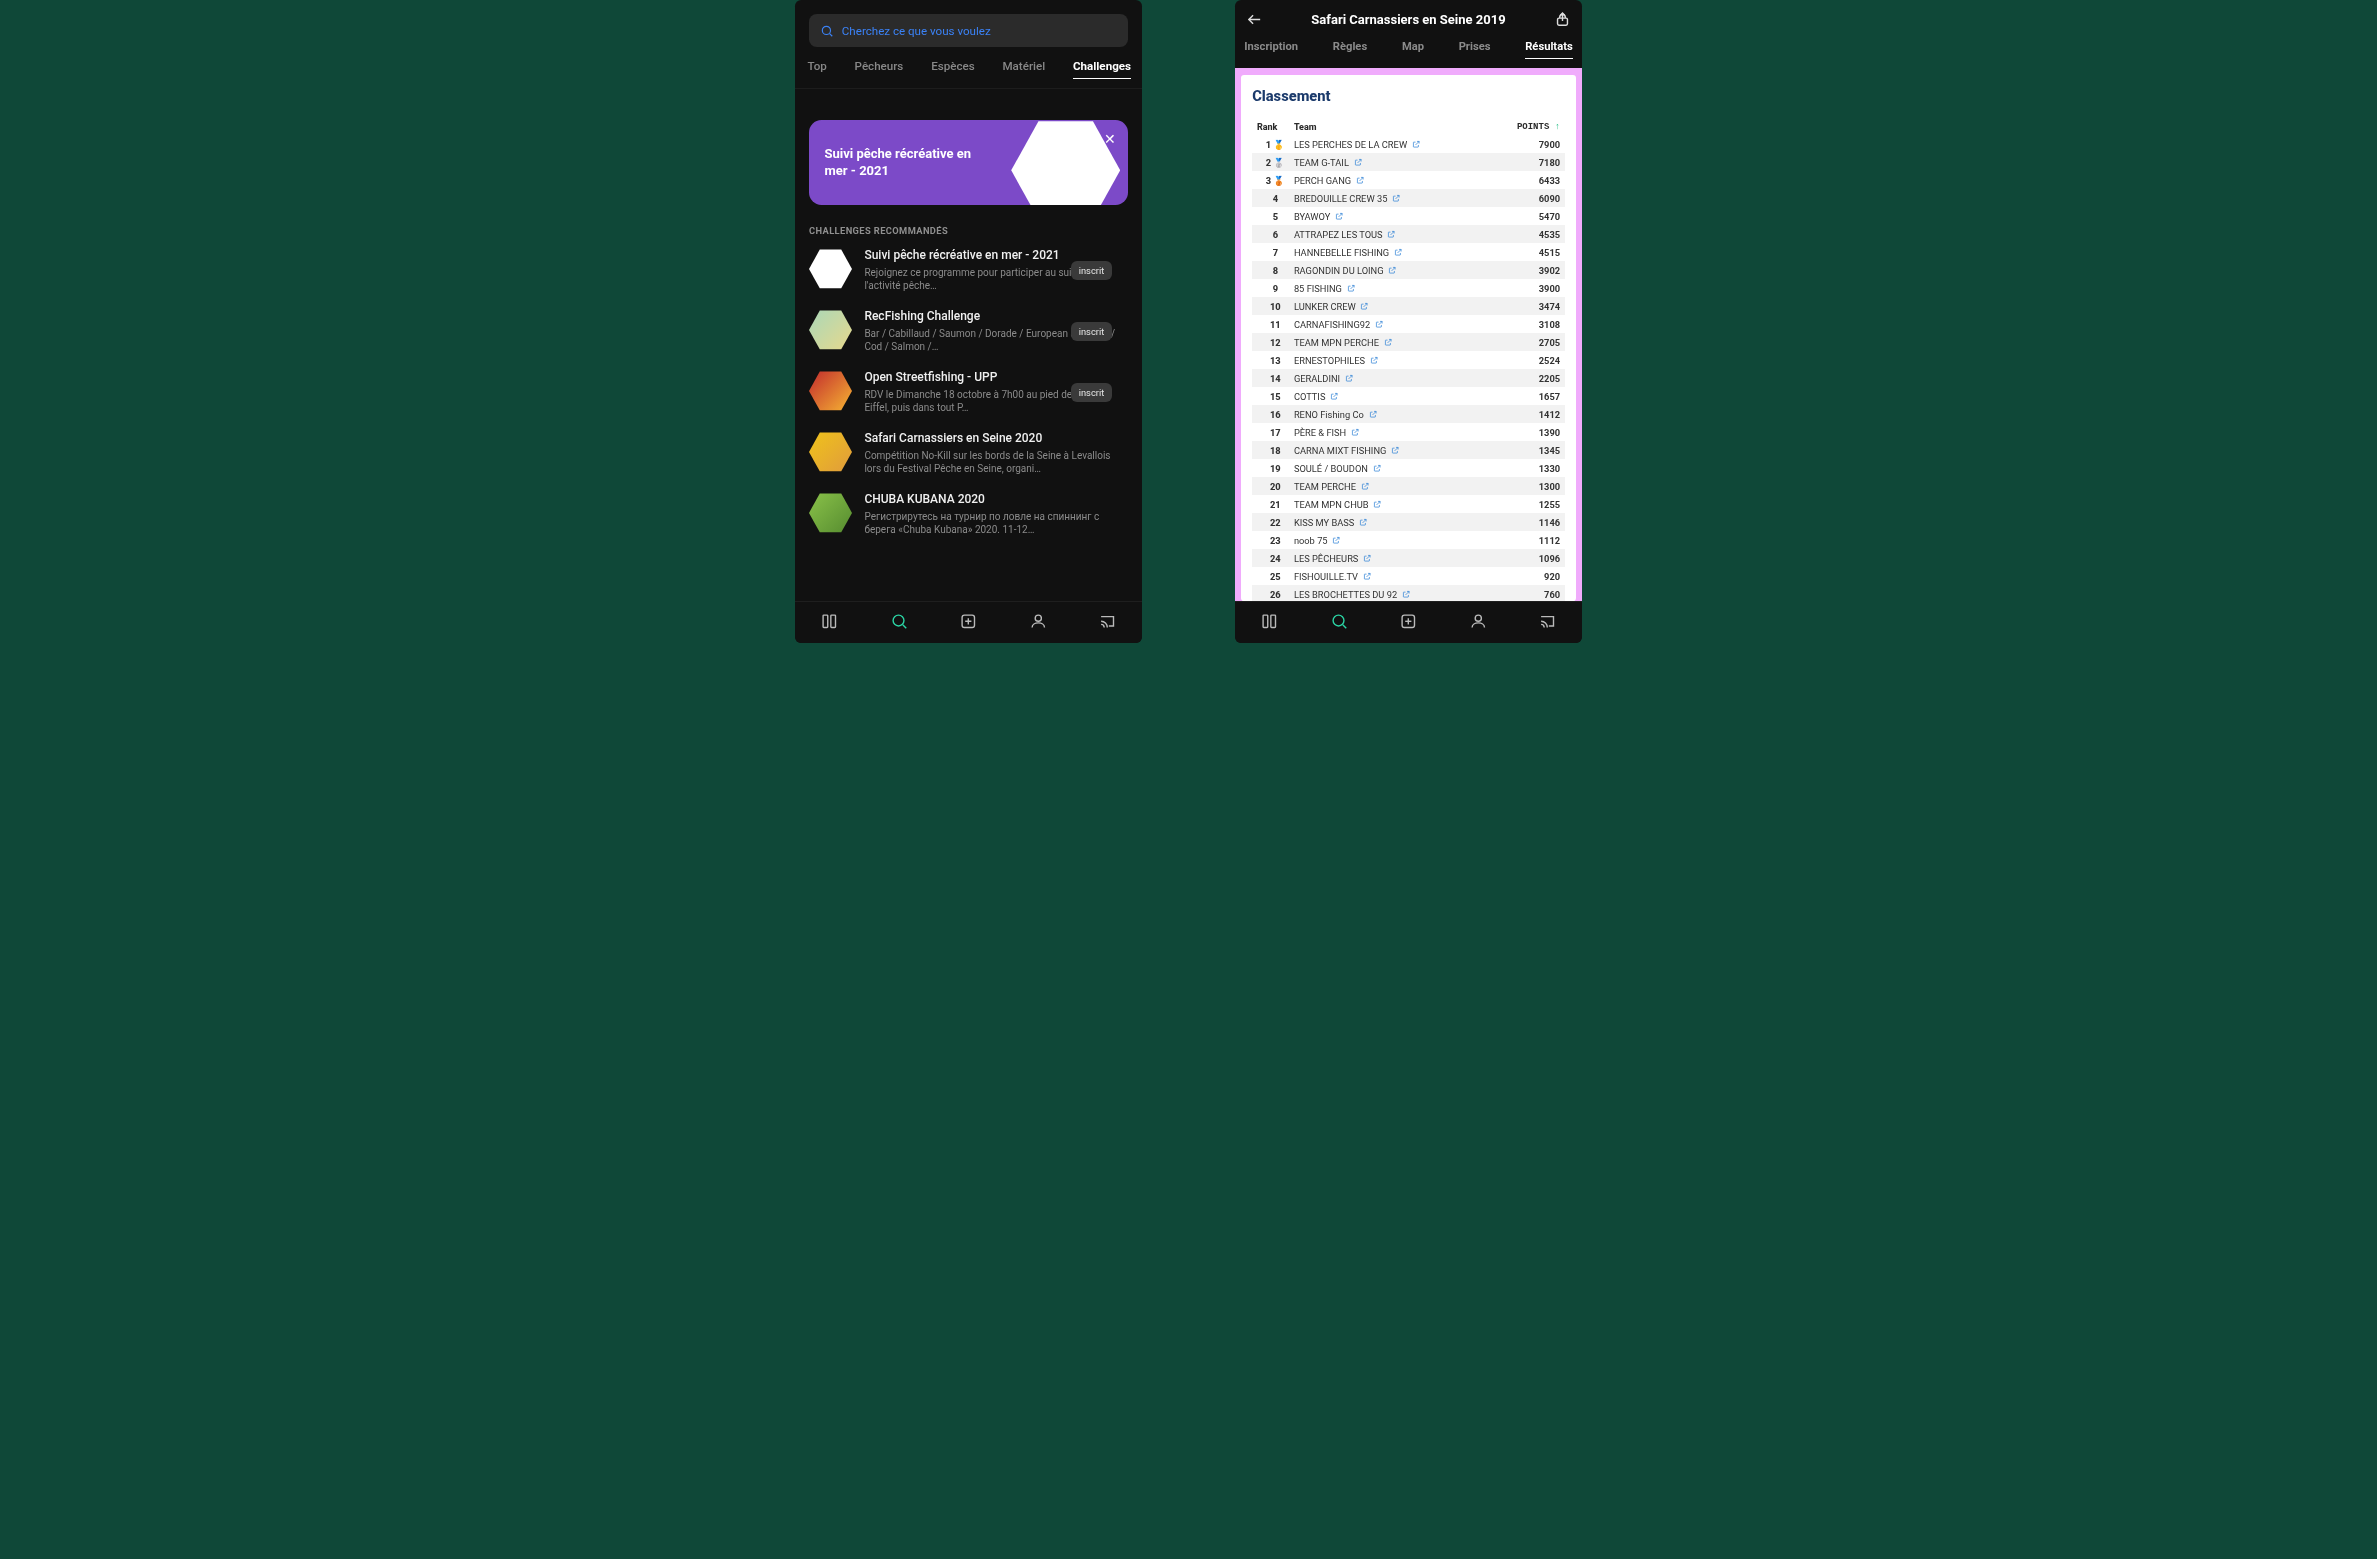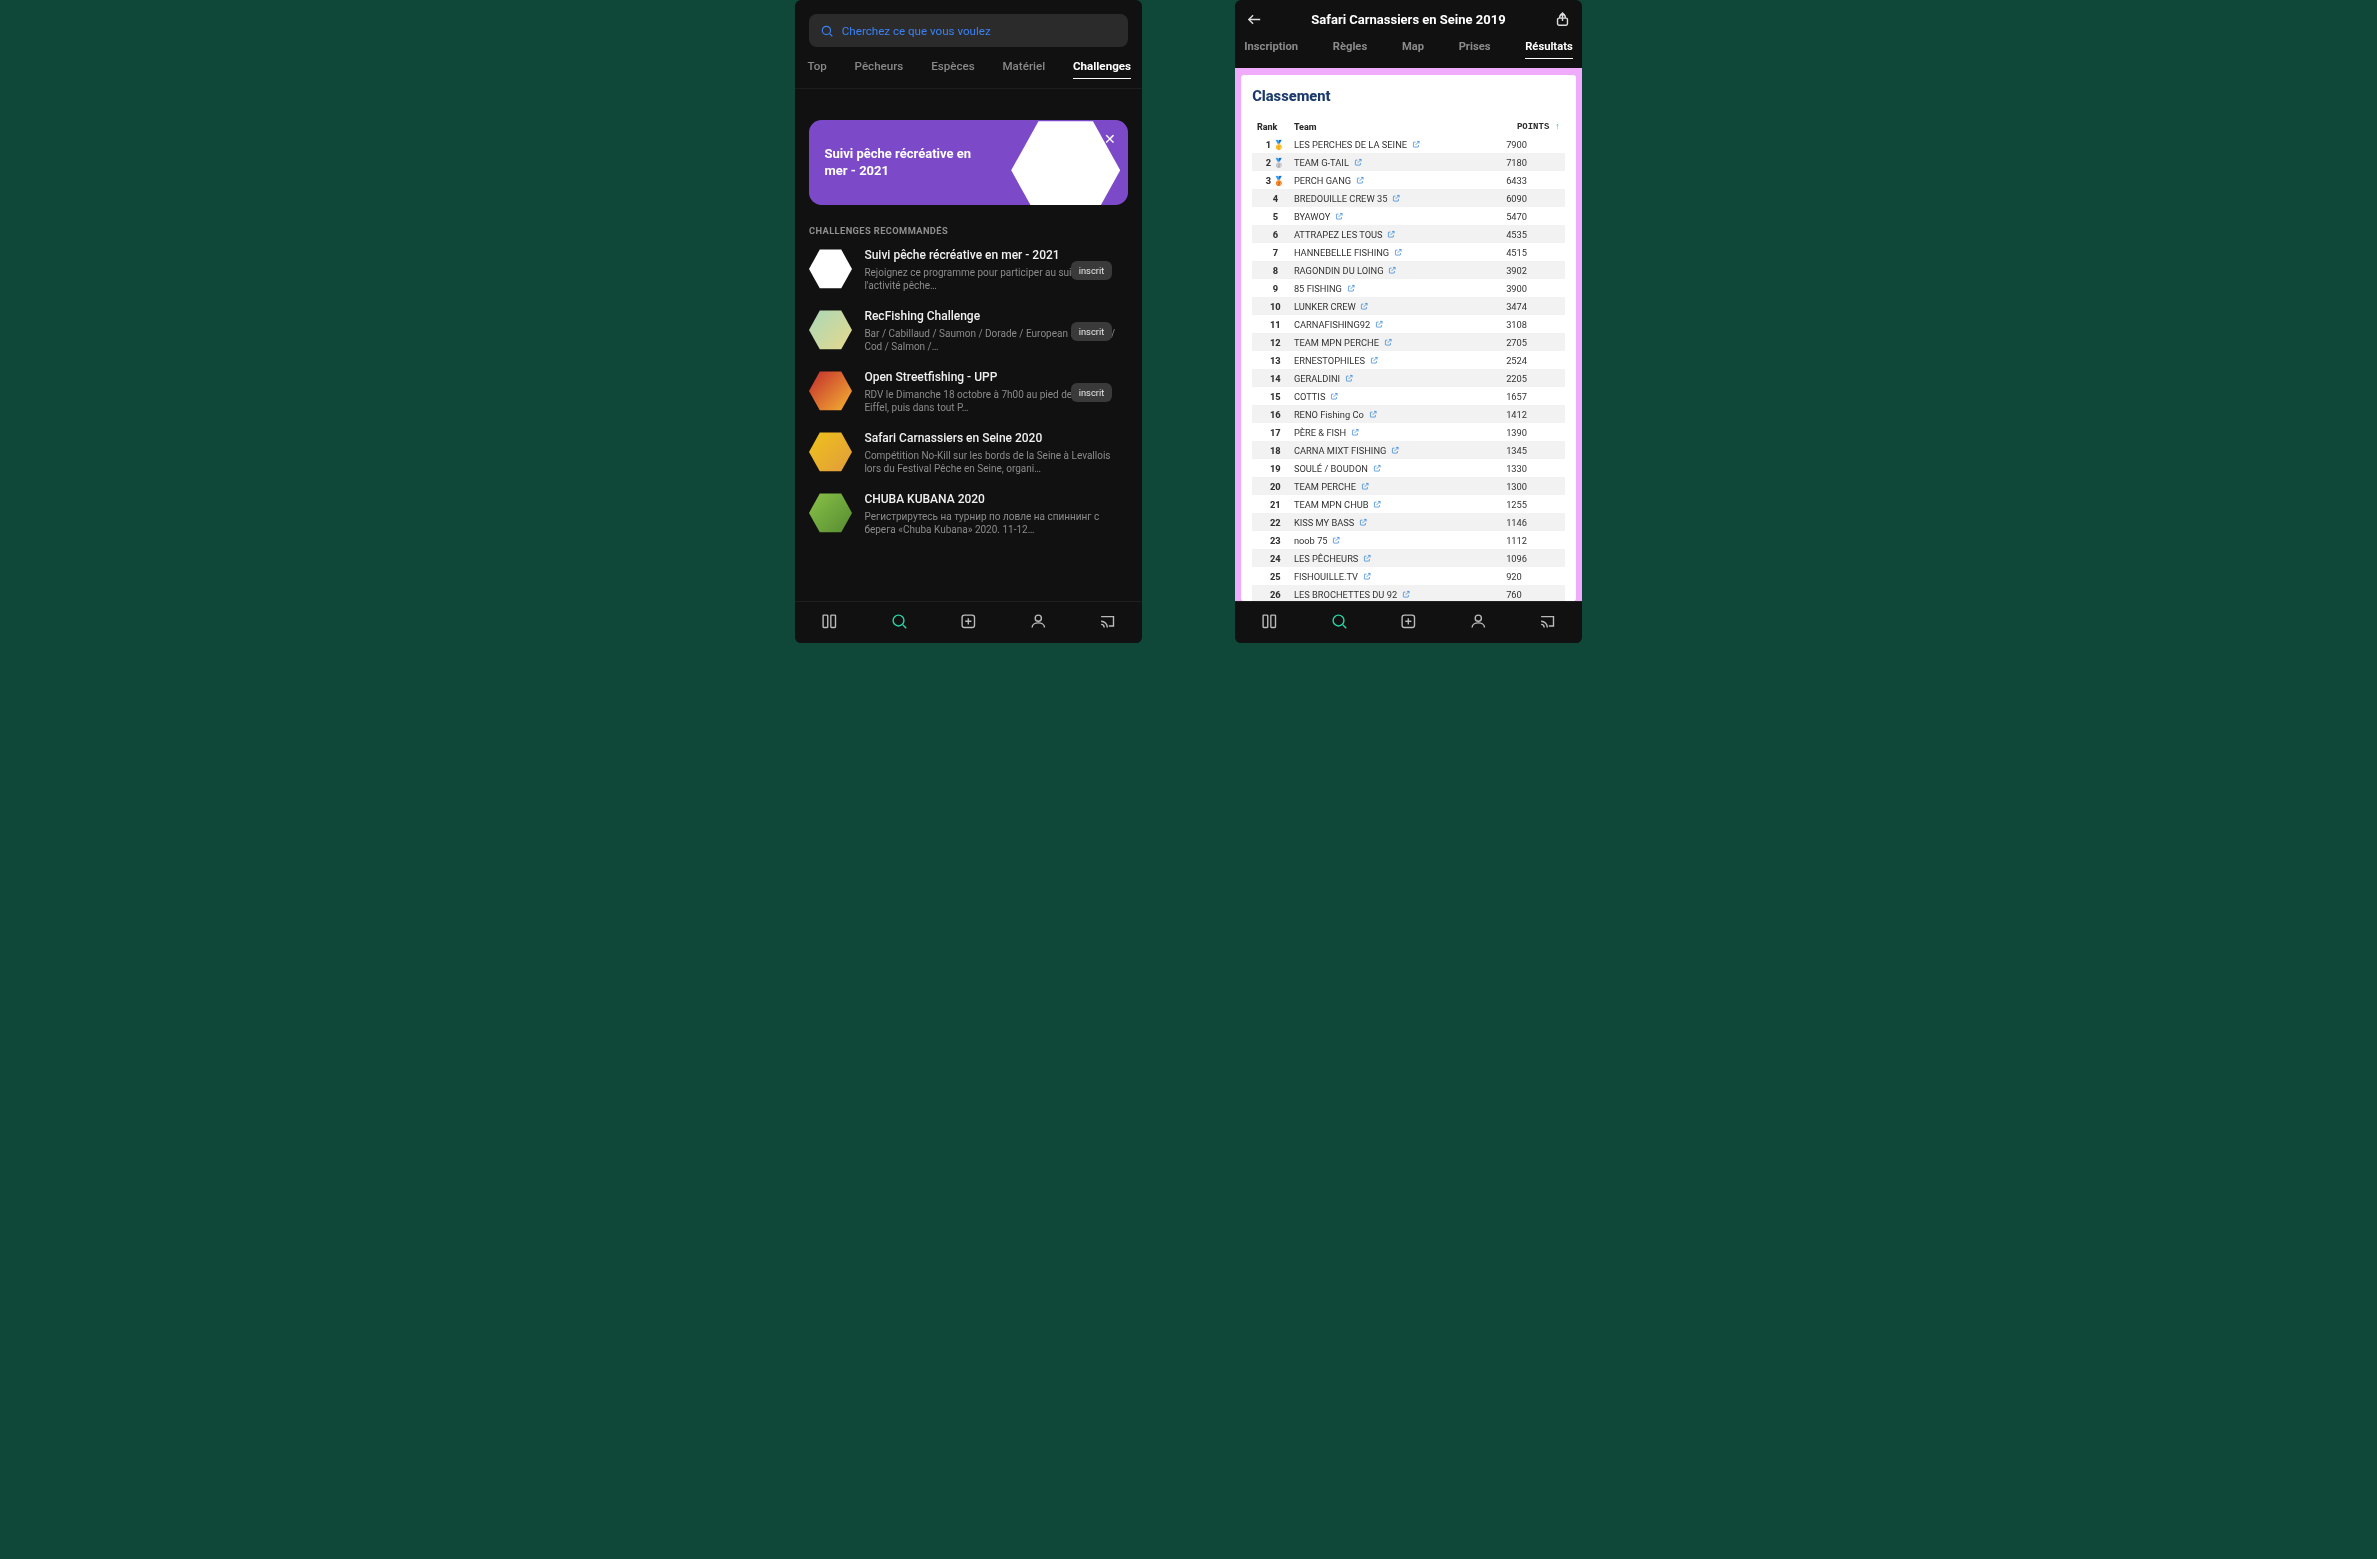"LES PERCHES DE LA SEINE" span { text: SEINE -> CREW }
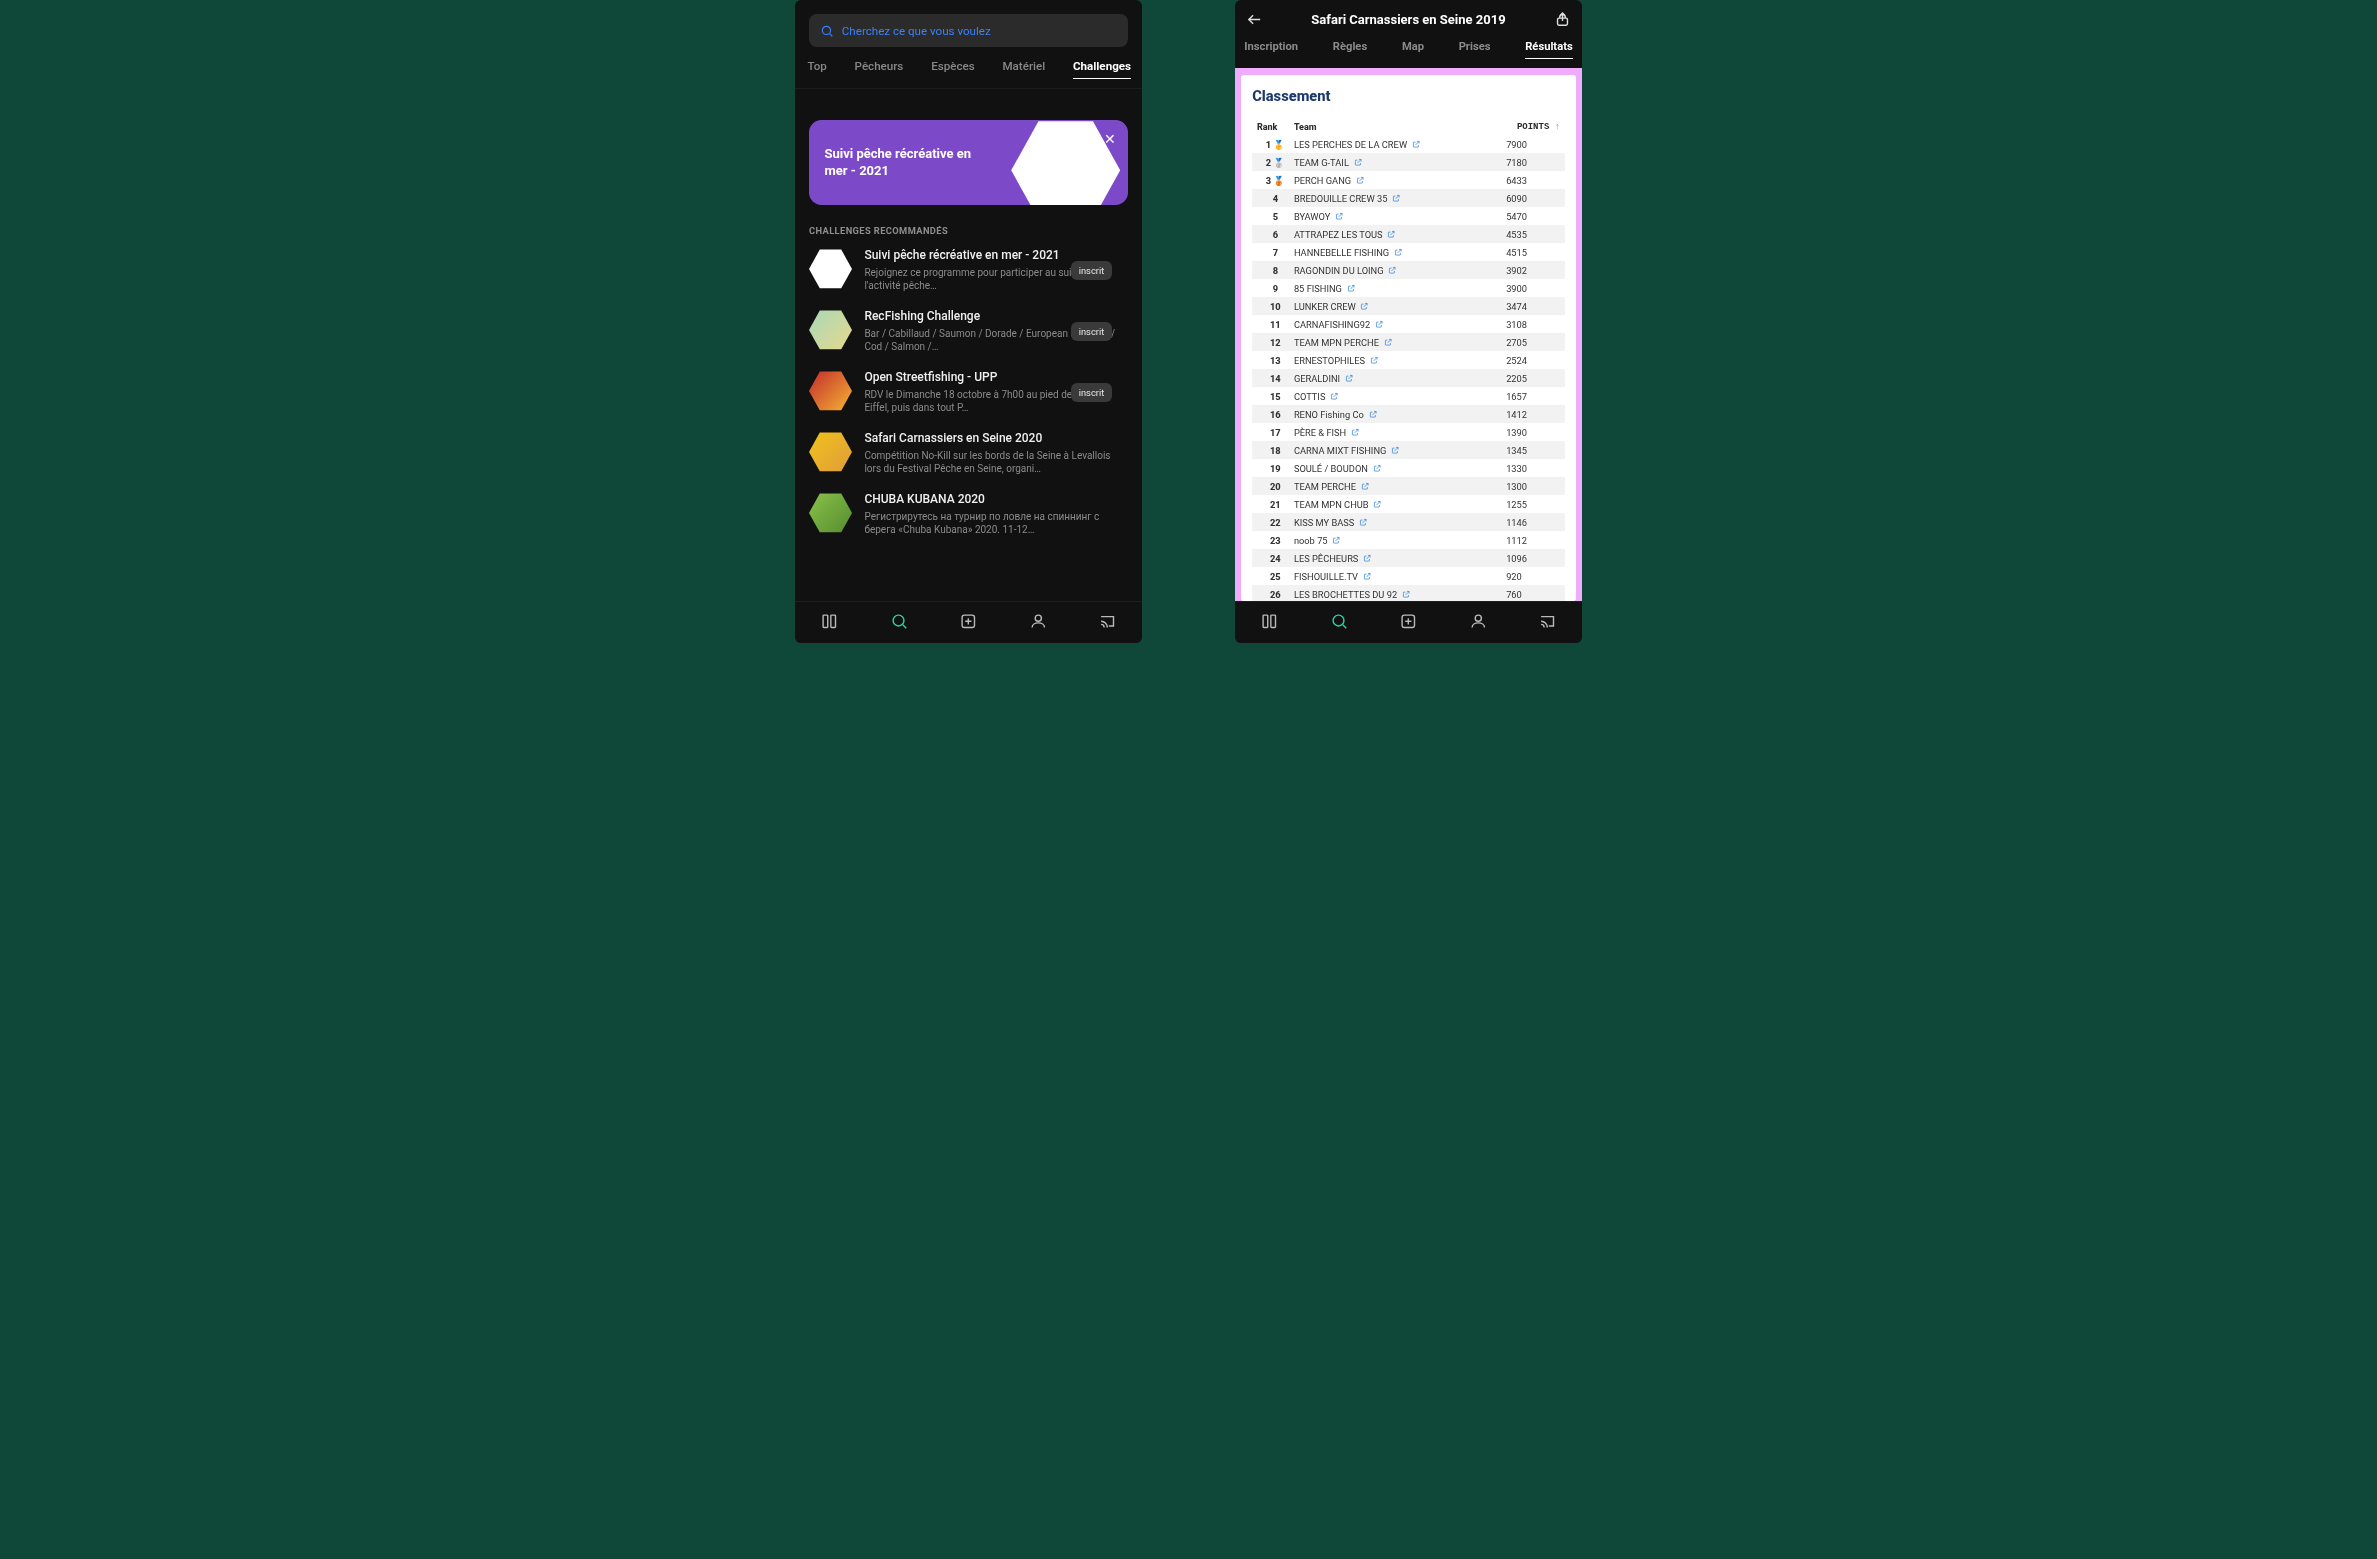"7900" .tr .c3 { font-weight: 400 -> 700; text-align: none -> right }
